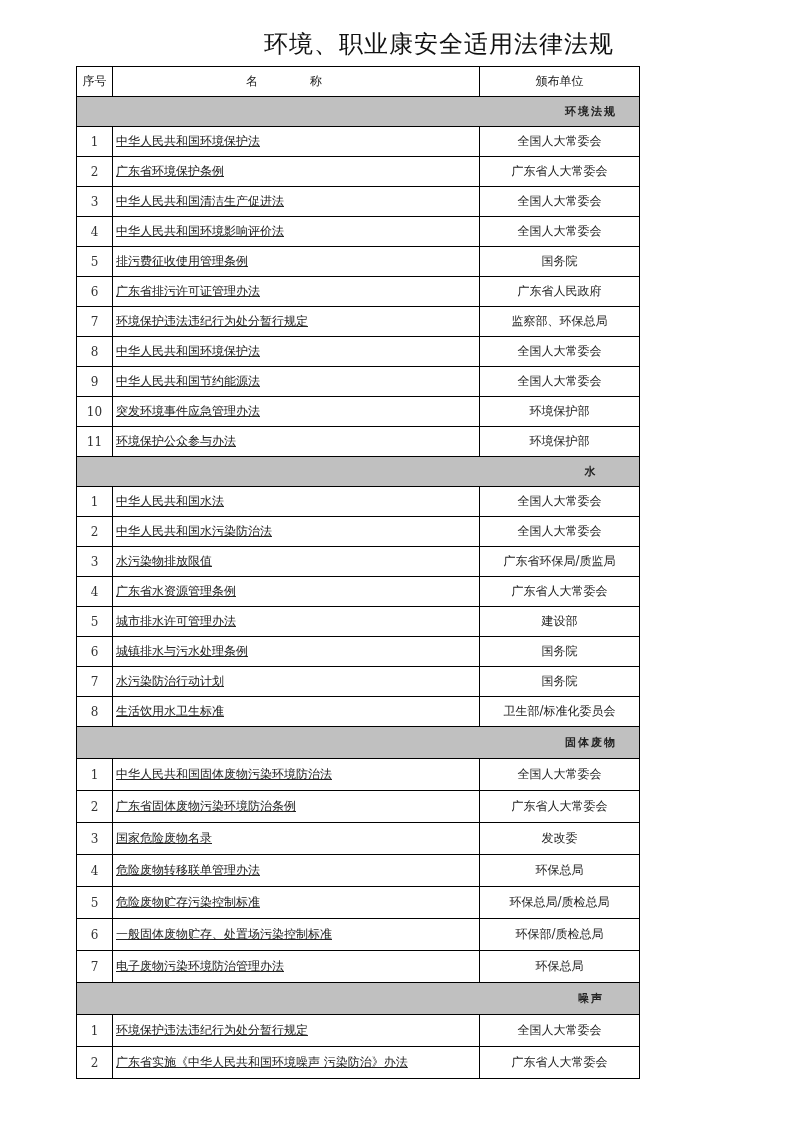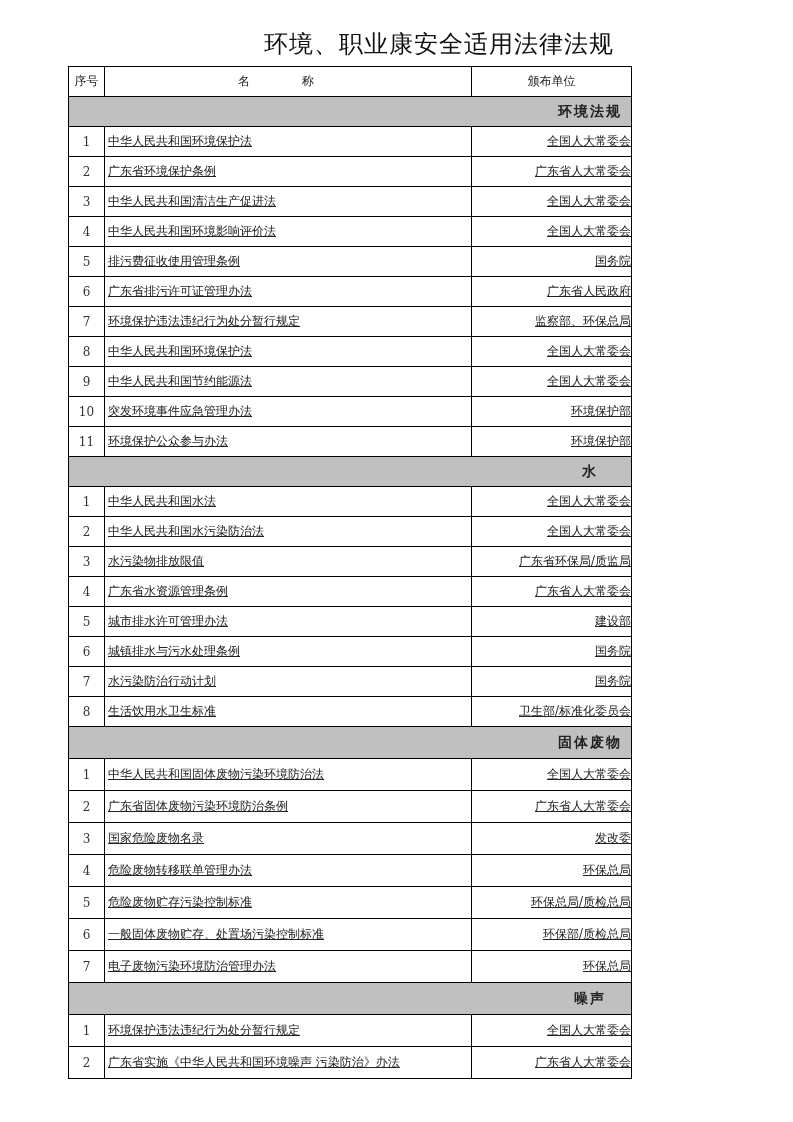"序号" table.reg { left: 68px -> 76px }
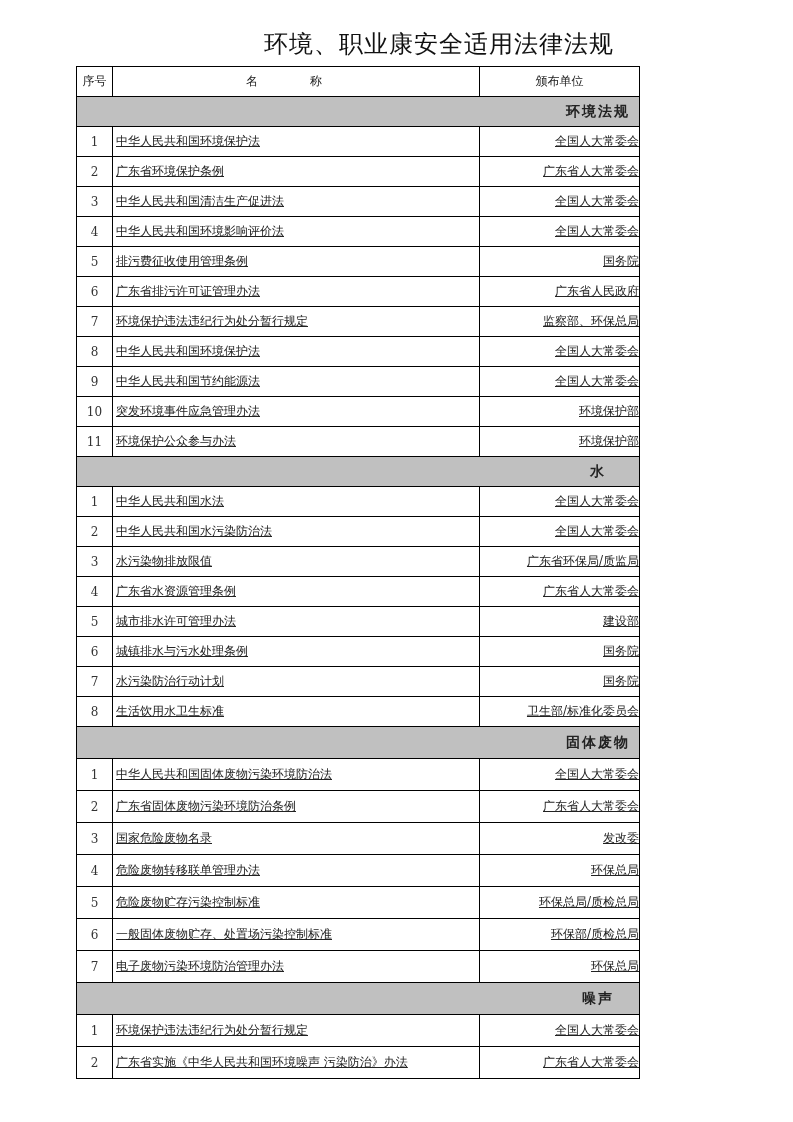"环境法规" tr.group td { font-size: 14px -> 11px; padding-right: 1px -> 8px }
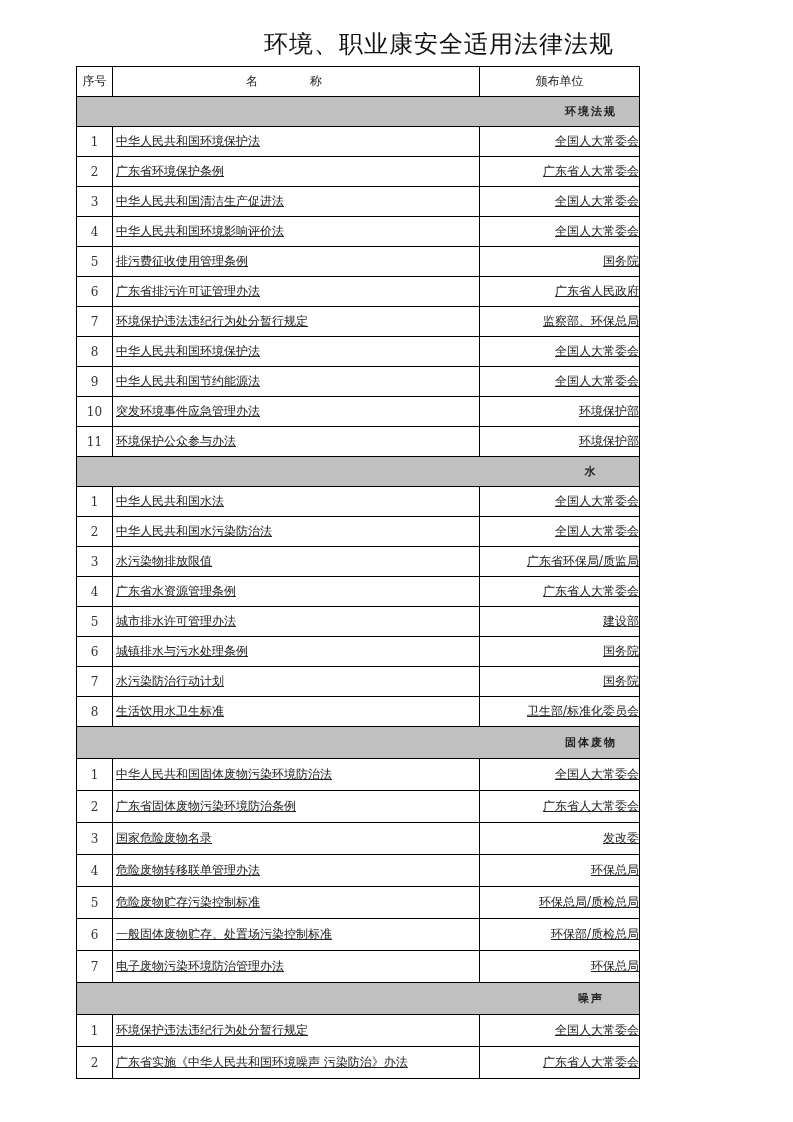"全国人大常委会" td.issuer { text-align: right -> center; text-decoration: underline -> none }
